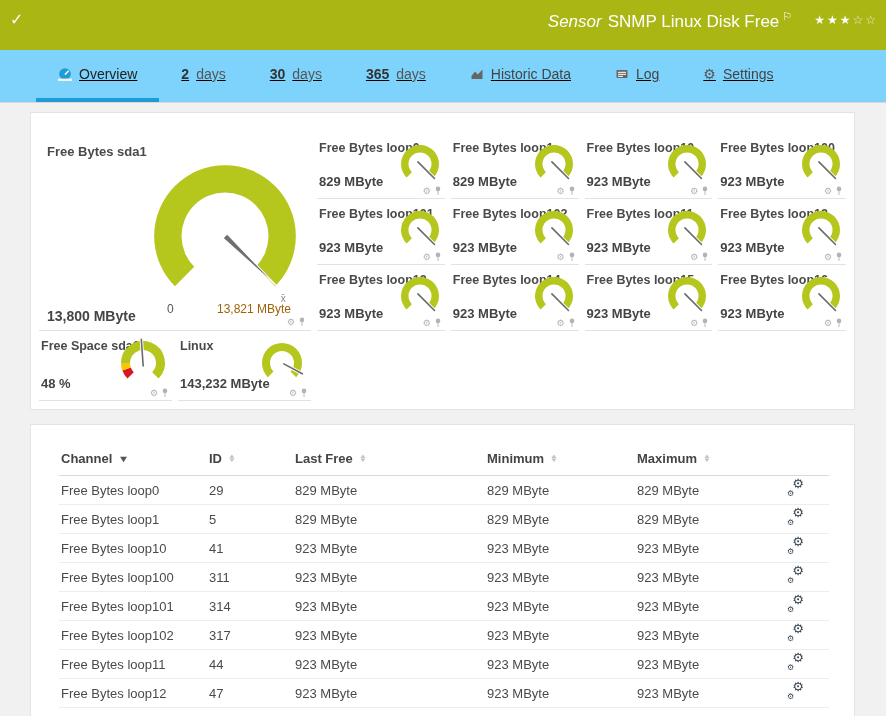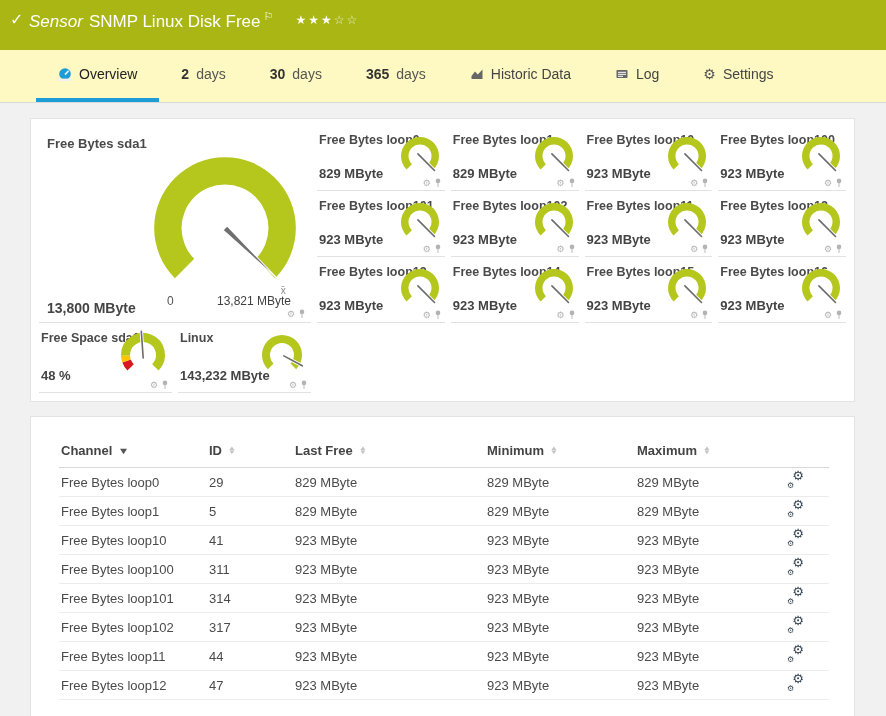"Sensor SNMP Linux Disk Free" .hdr-main { padding: 6px 0 0 29px -> 6px 8px 0 29px; text-align: none -> right }
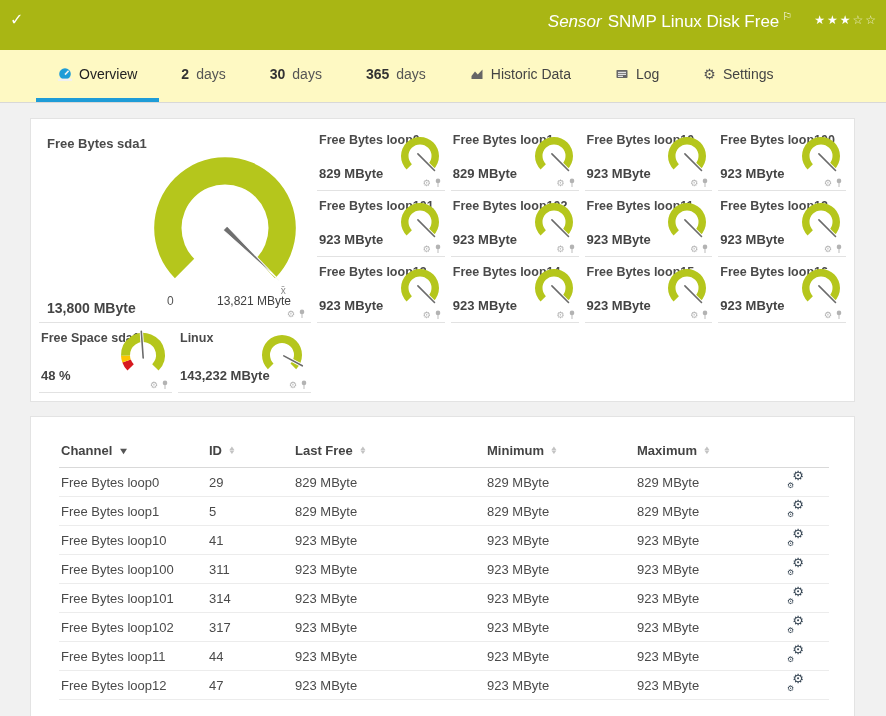"Overview" .tabbar { background: #fef9c3 -> #7dd3fc; text-decoration: none -> underline }
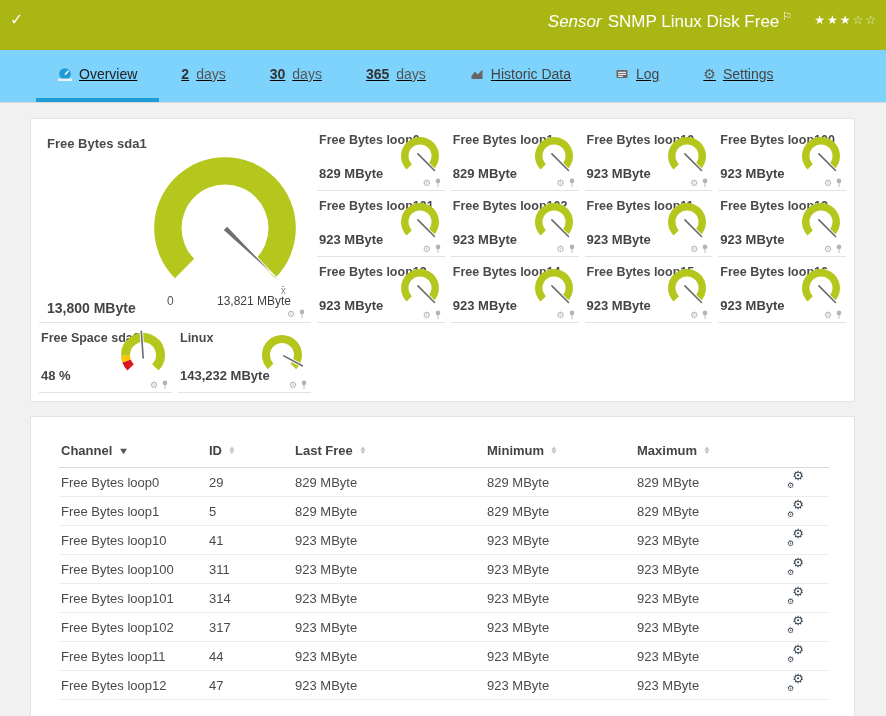"Free Bytes sda1" .gauges-panel { margin-top: 15px -> 9px; padding: 6px 8px 8px 8px -> 20px 8px 8px 8px }
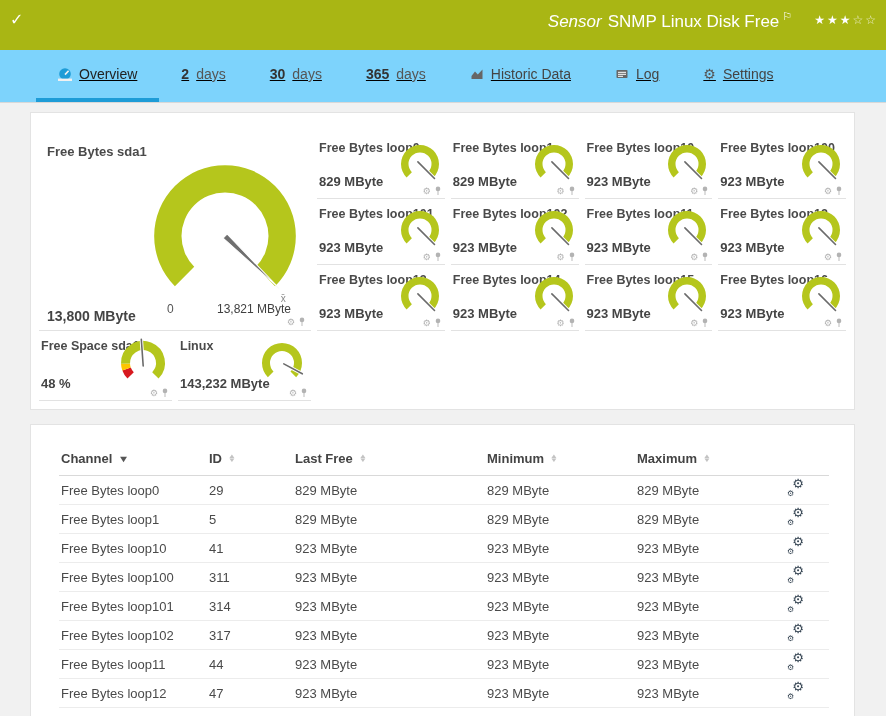"13,821 MByte" .scale-max { color: #404040 -> #a16207 }
